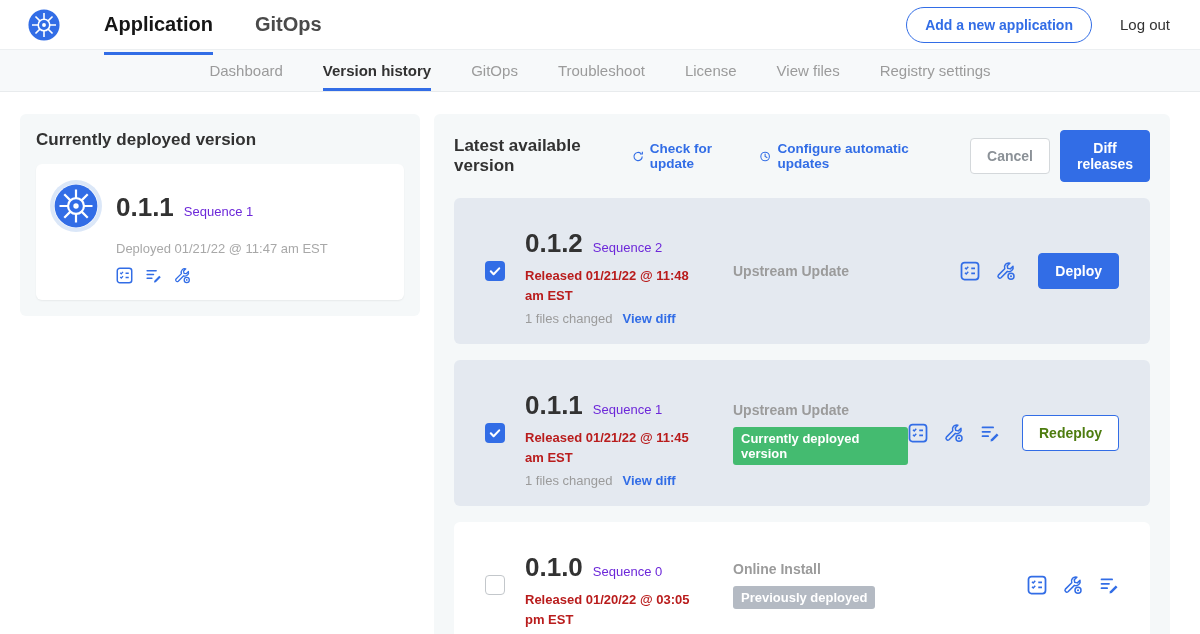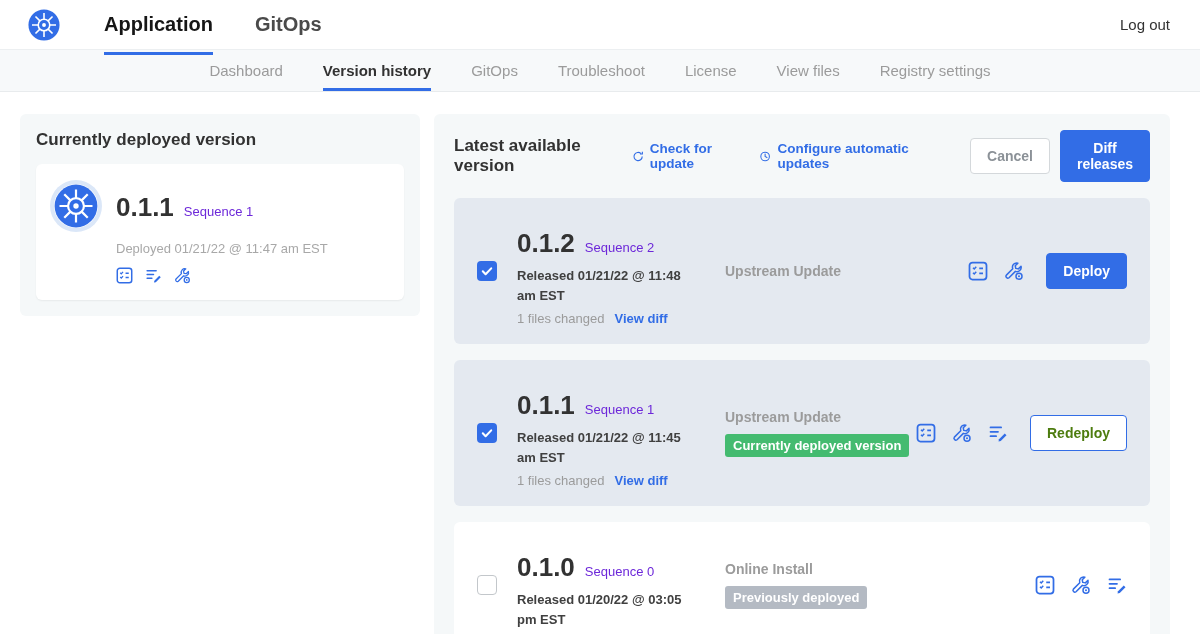"Add a new application" button.add-app-btn { html: none -> <button>Add a new application</button> }
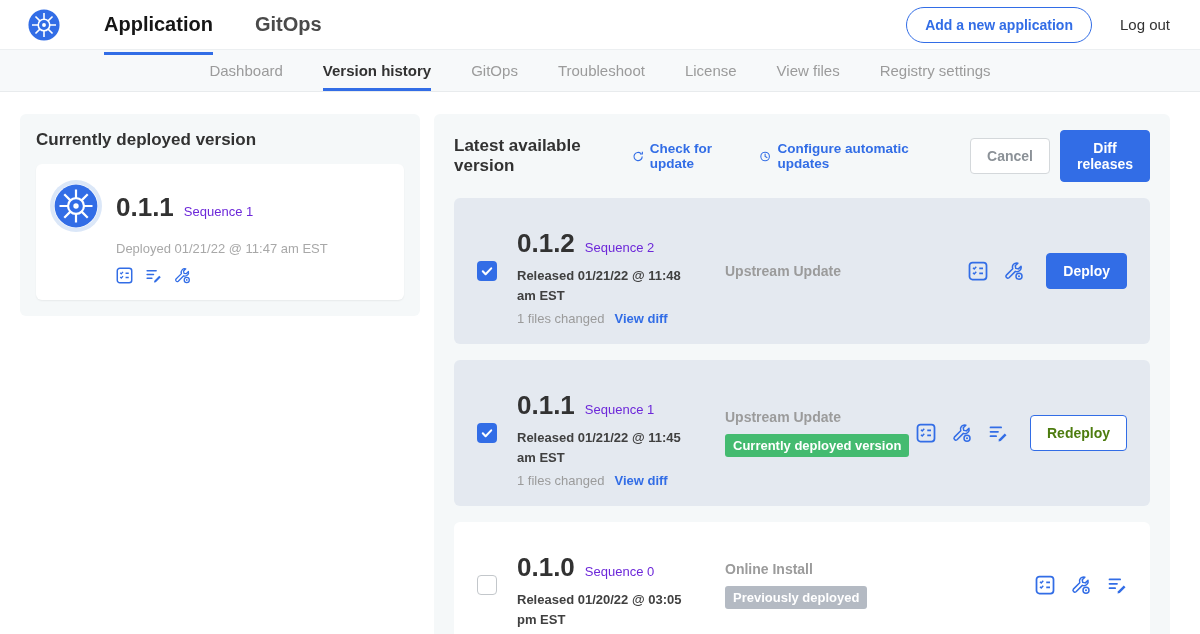"0.1.2" .version-row { padding: 18px 23px -> 18px 31px }
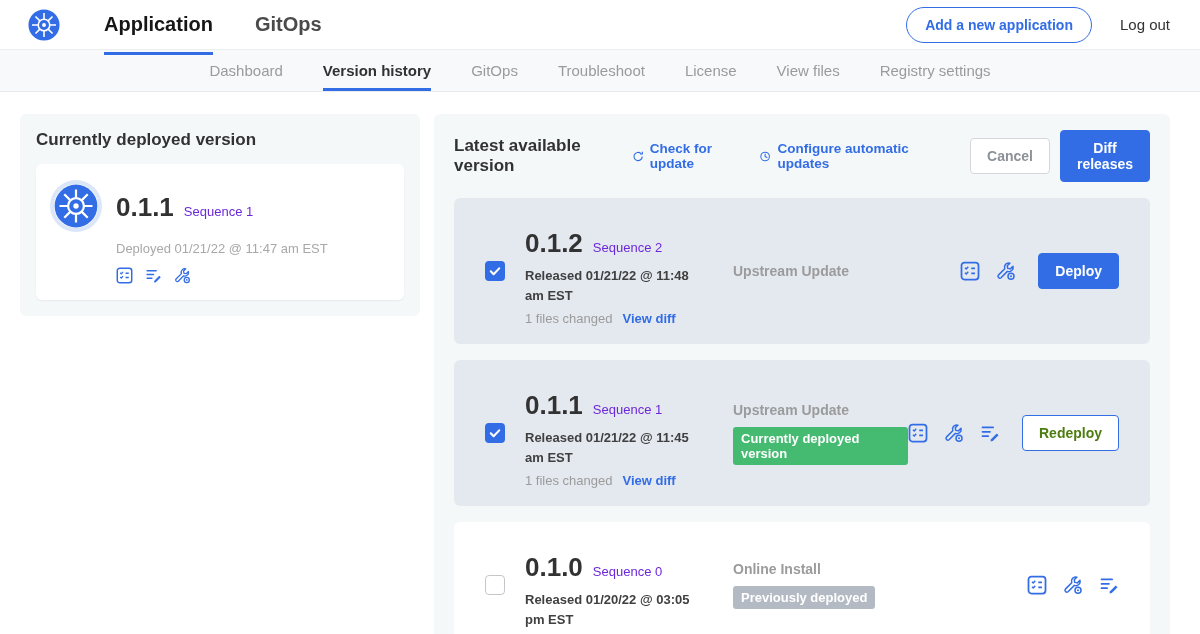"Released 01/21/22 @ 11:48 am" .vreleased { color: #404040 -> #b91c1c }
